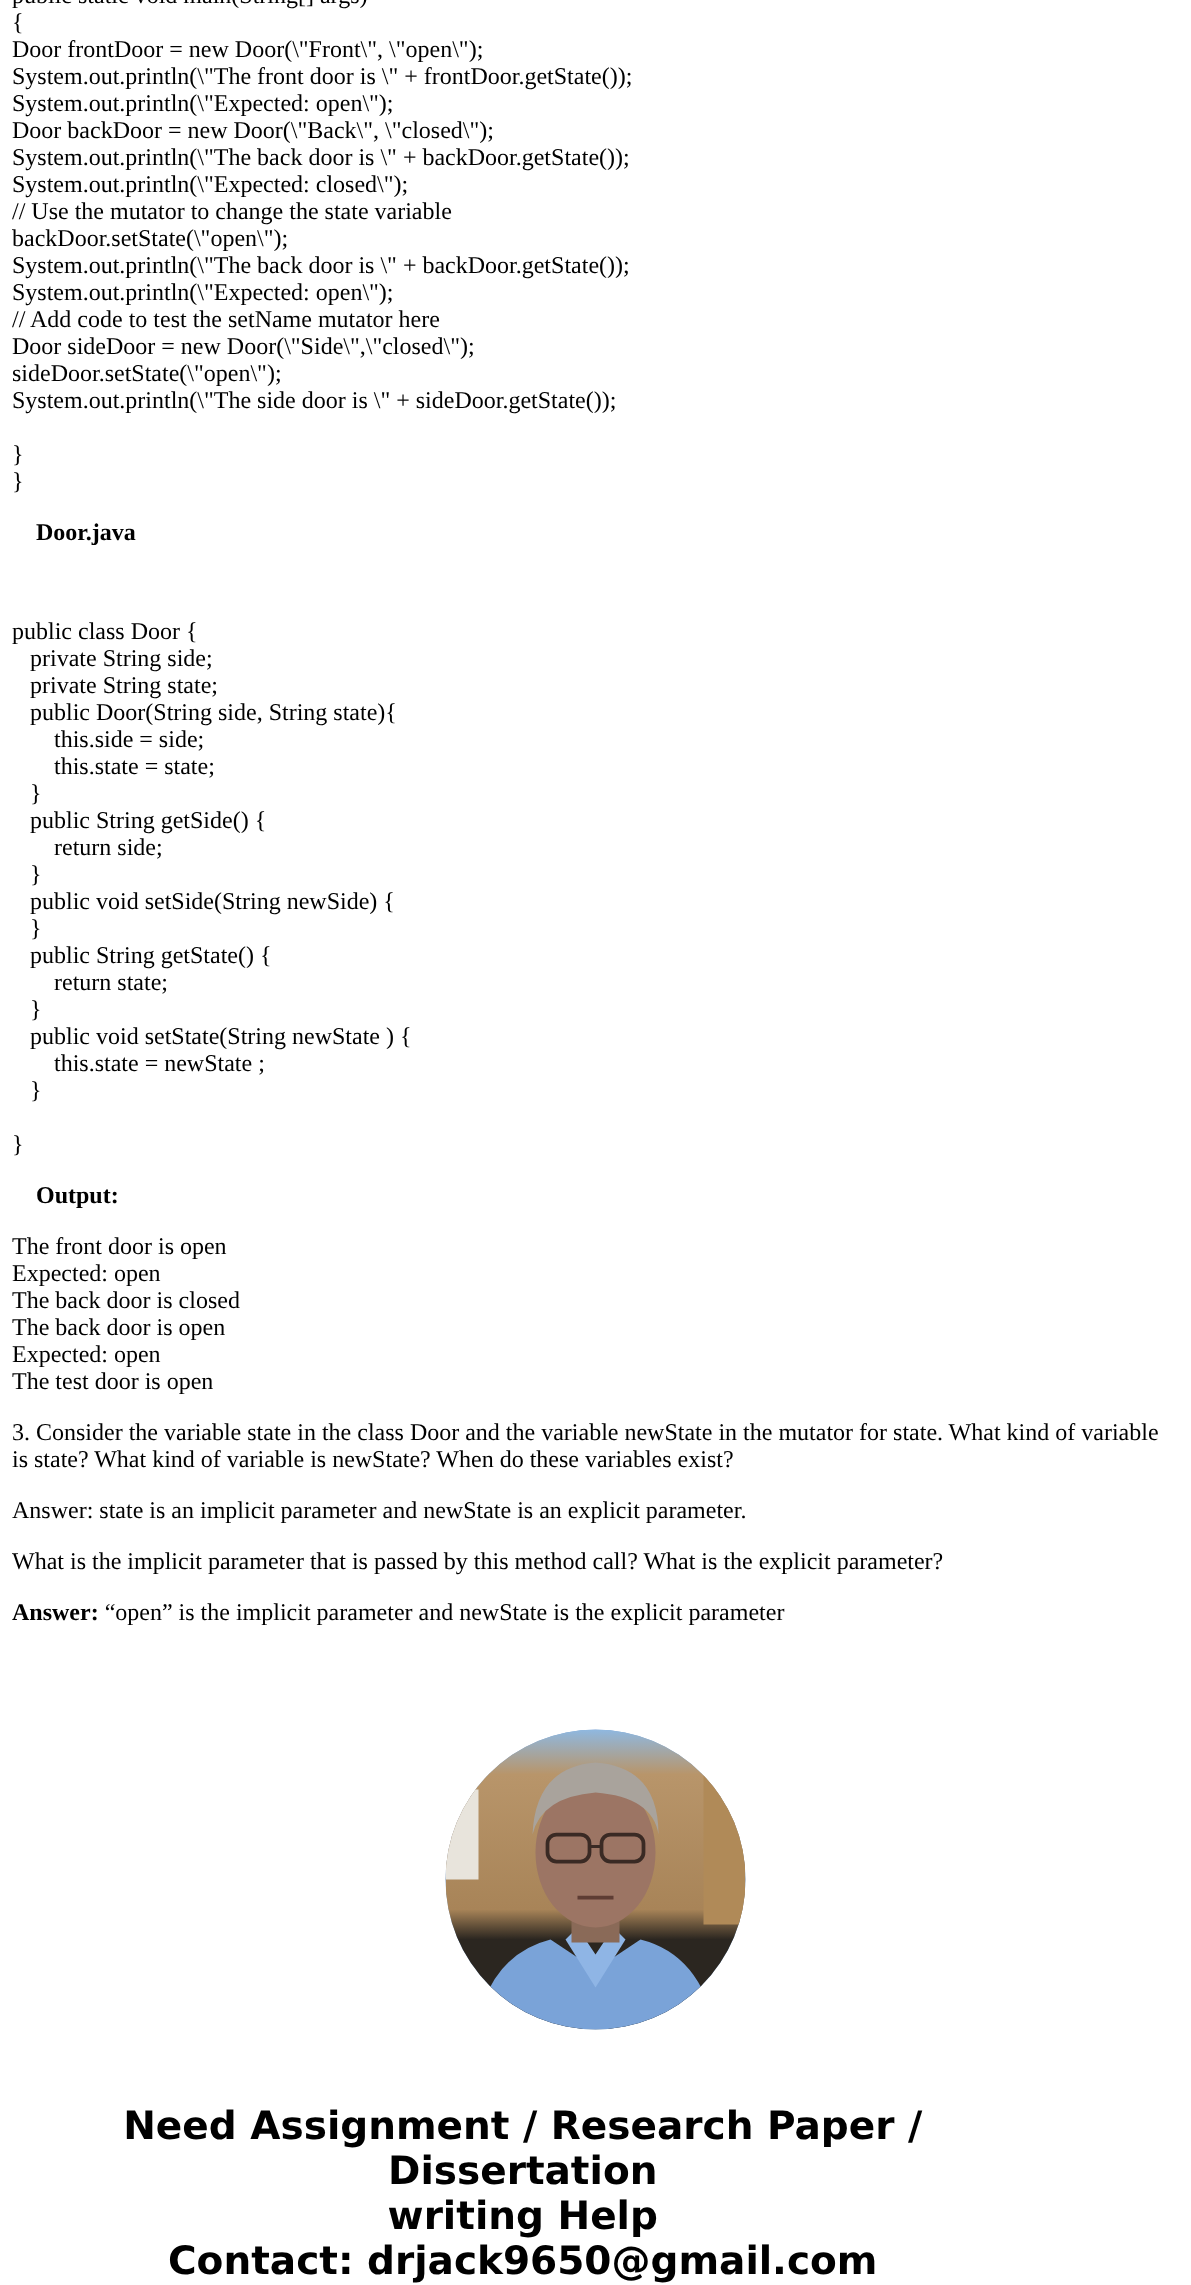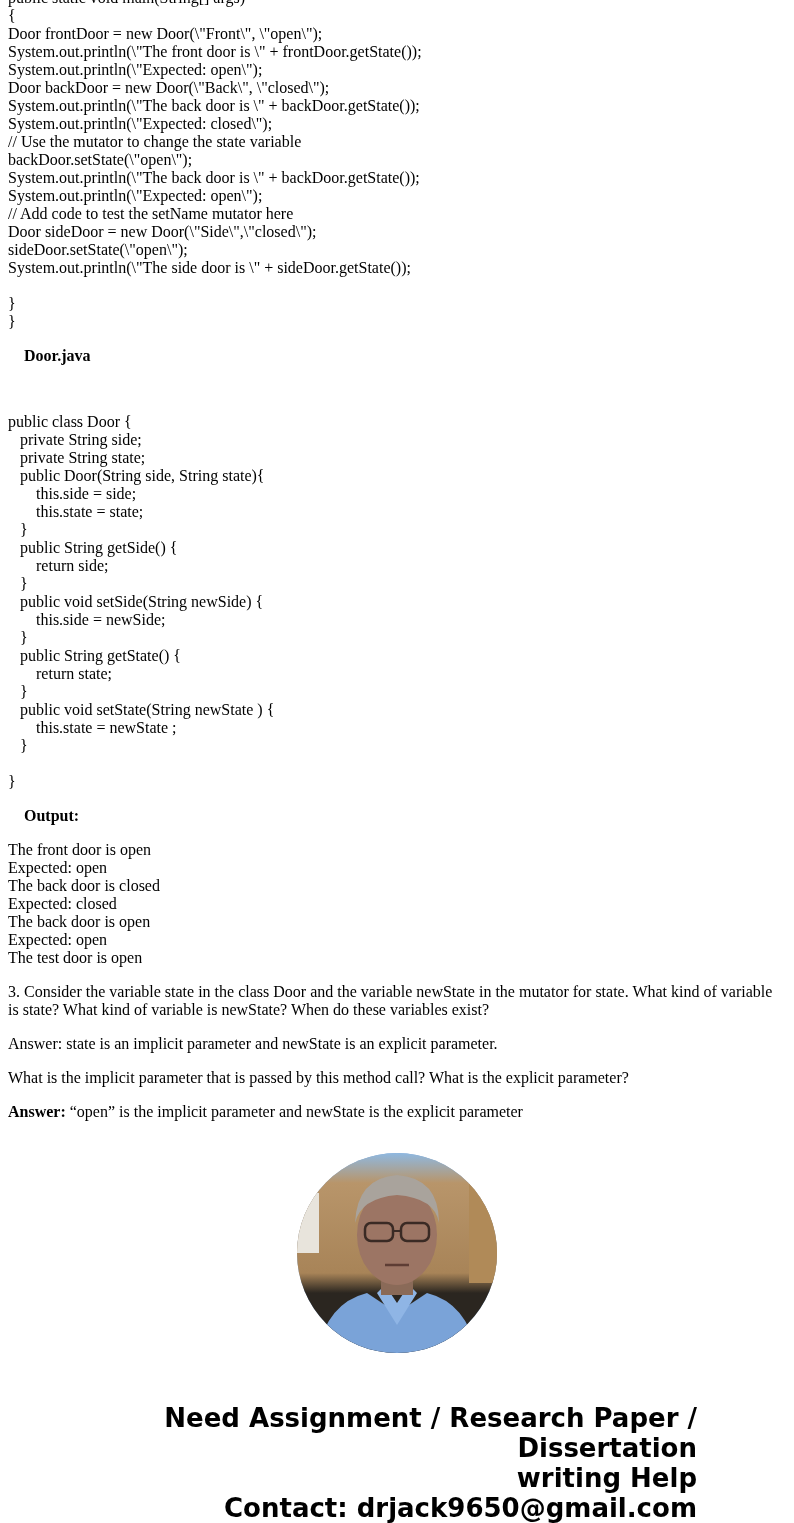"this.side = newSide;" div.line { html: <div>this.side = newSide;</div> -> none }
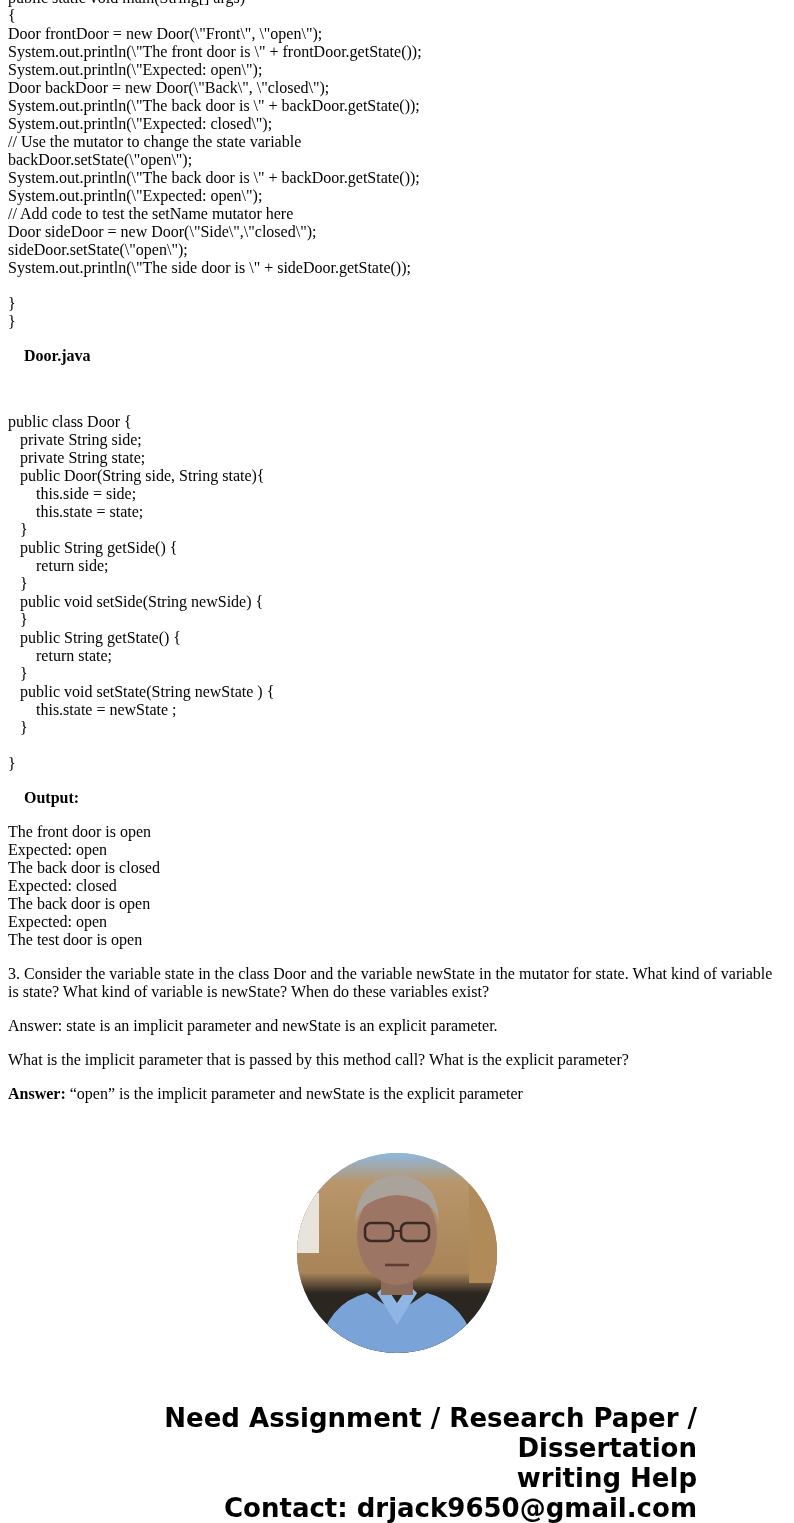"Expected: closed" div.line { html: <div>Expected: closed</div> -> none }
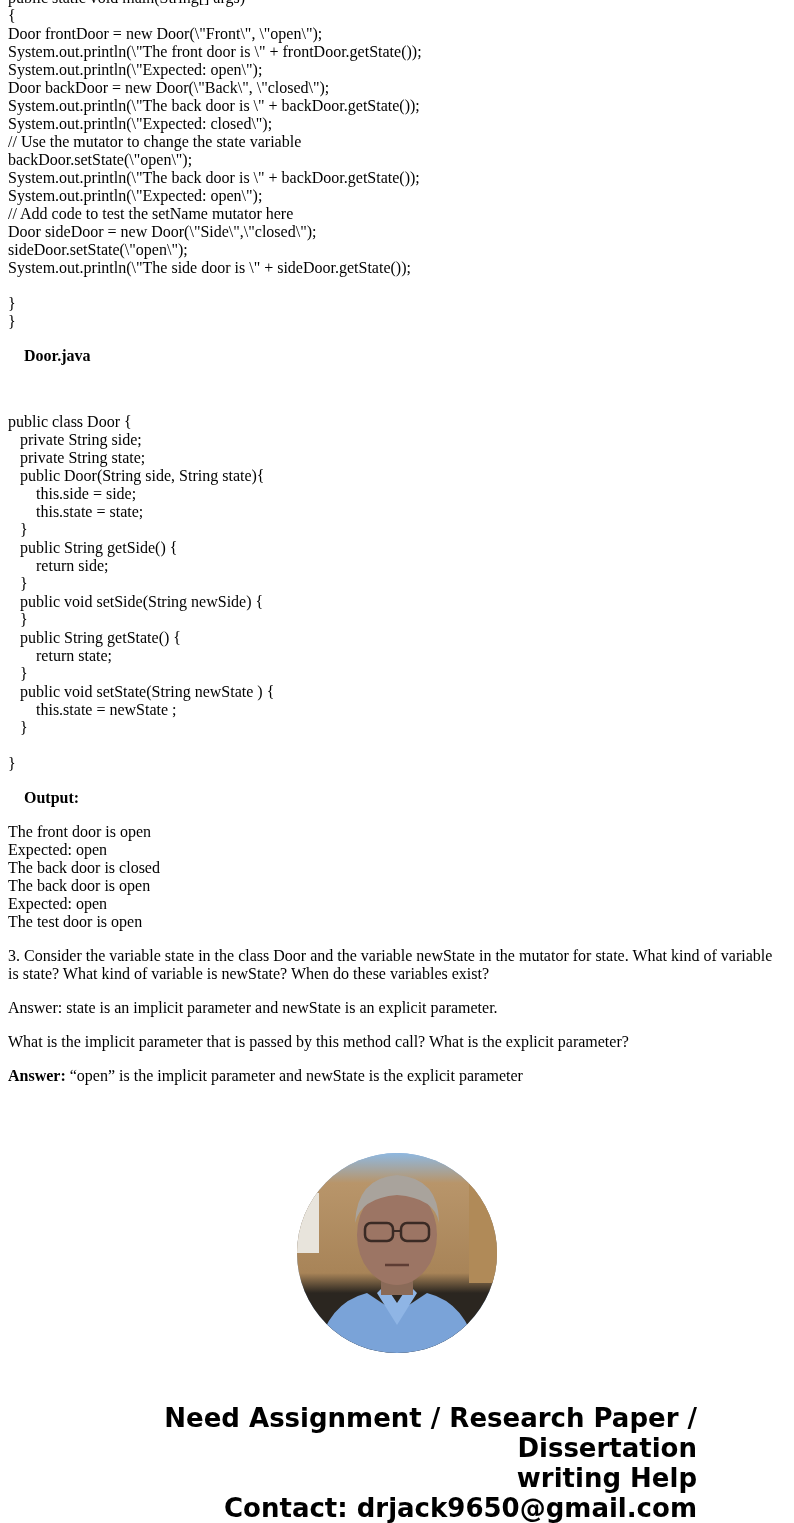"Need Assignment / Research Paper" .promo { text-align: right -> center }
